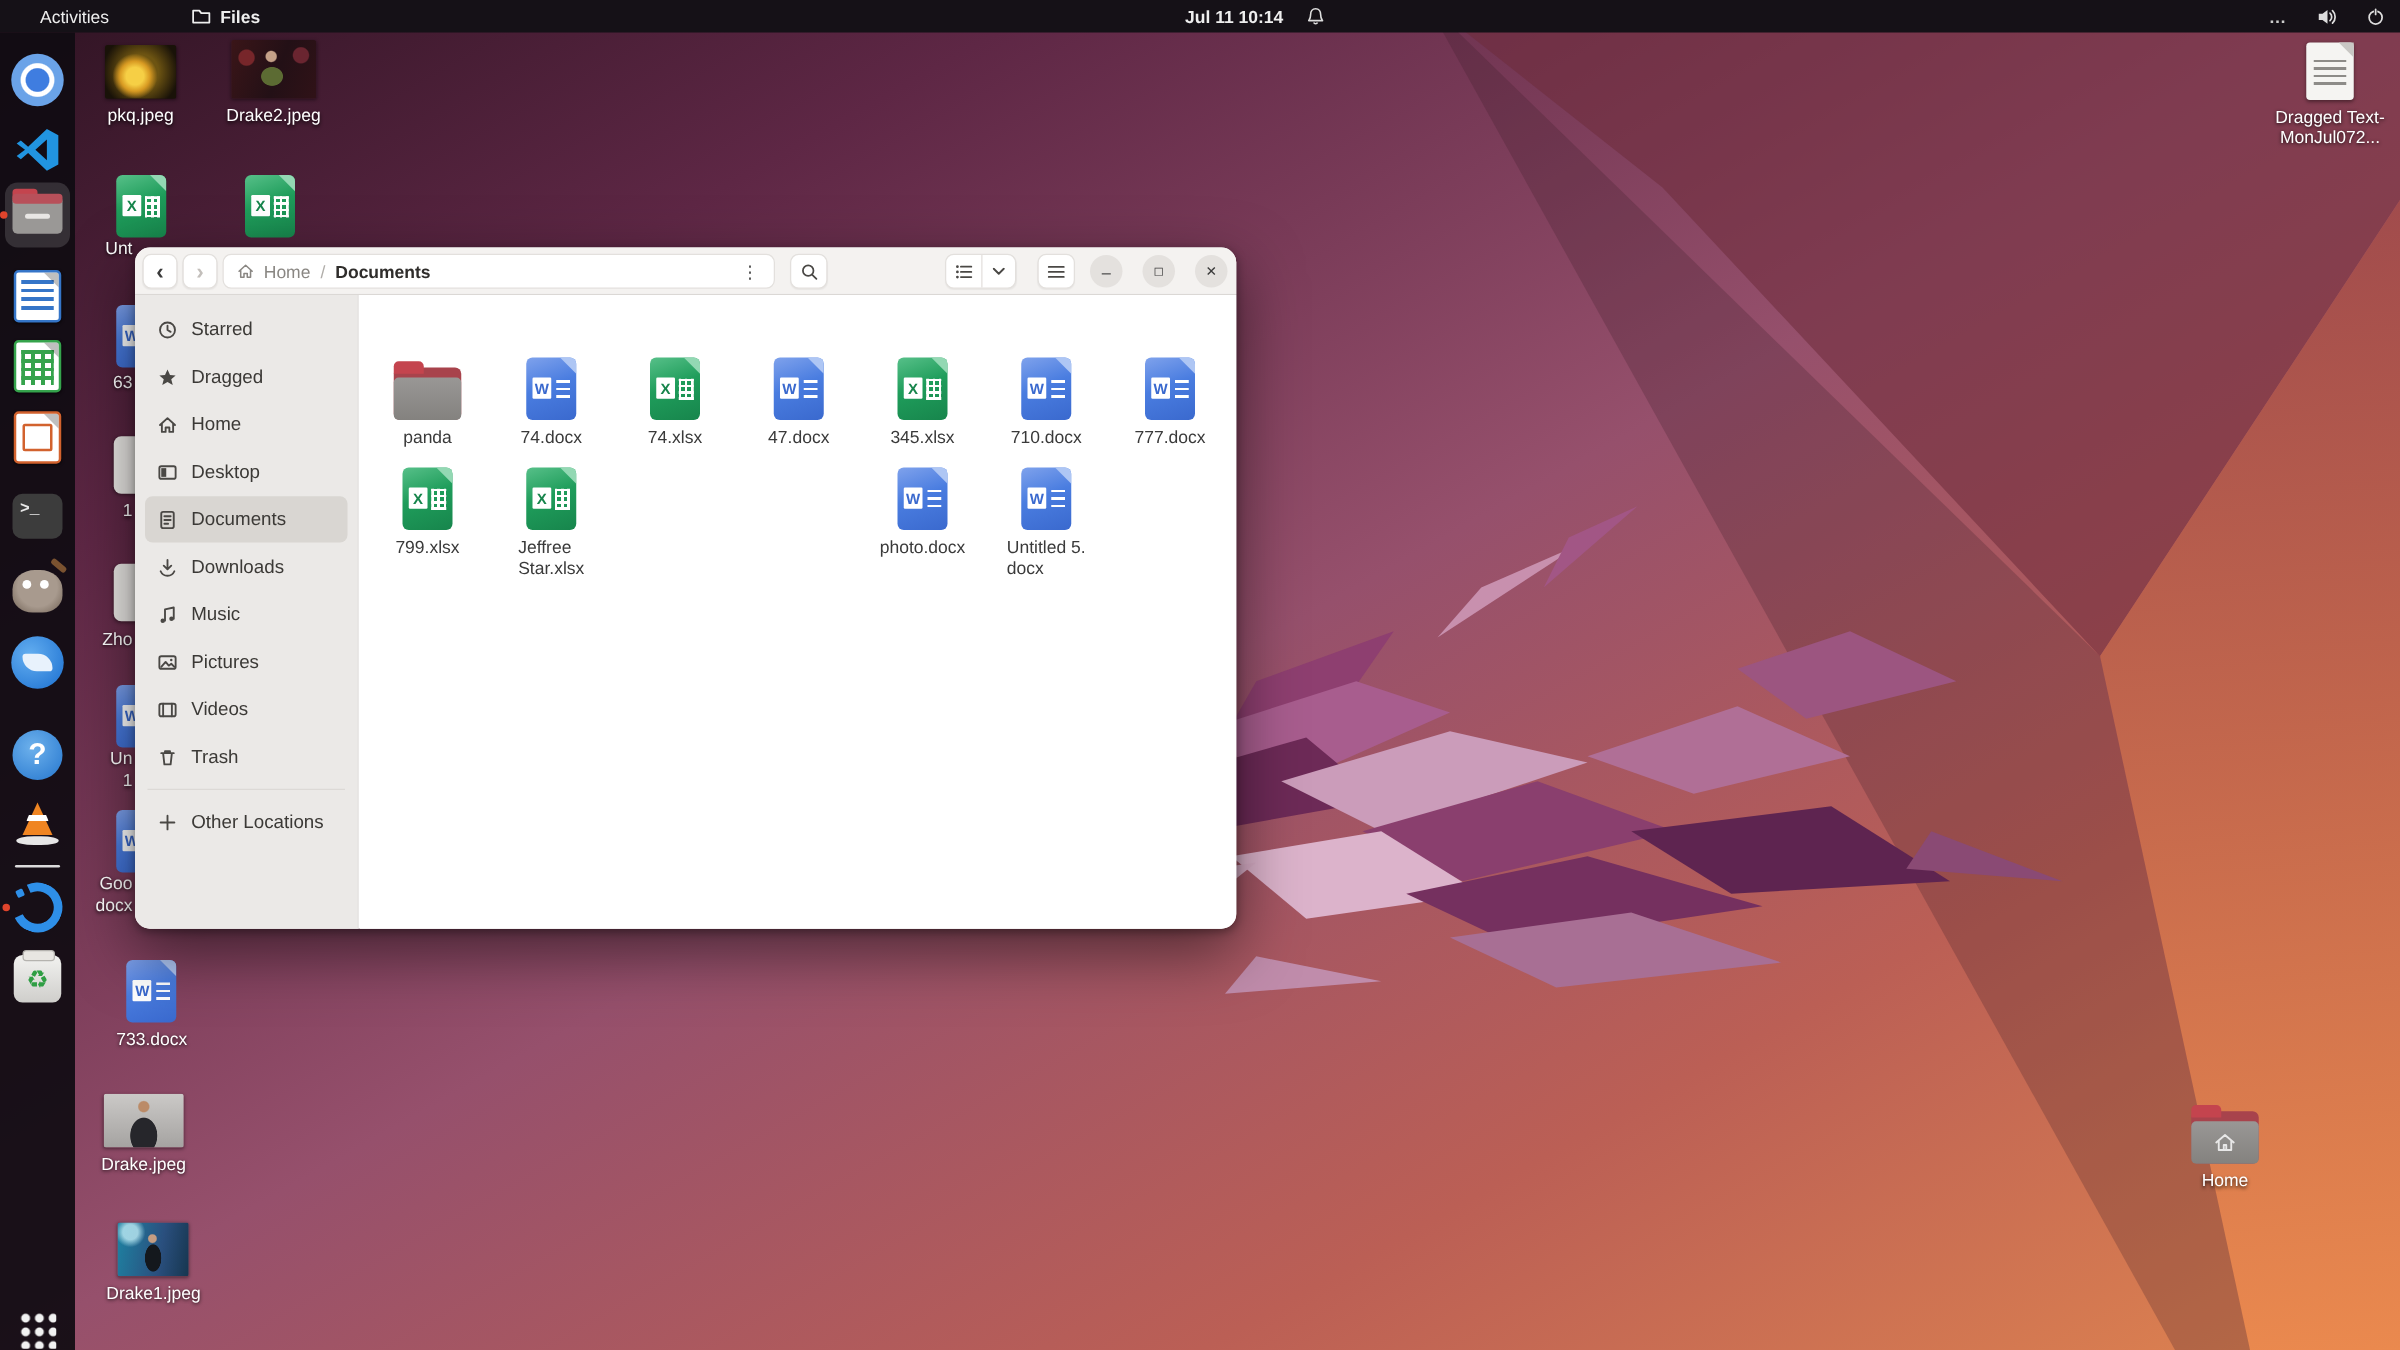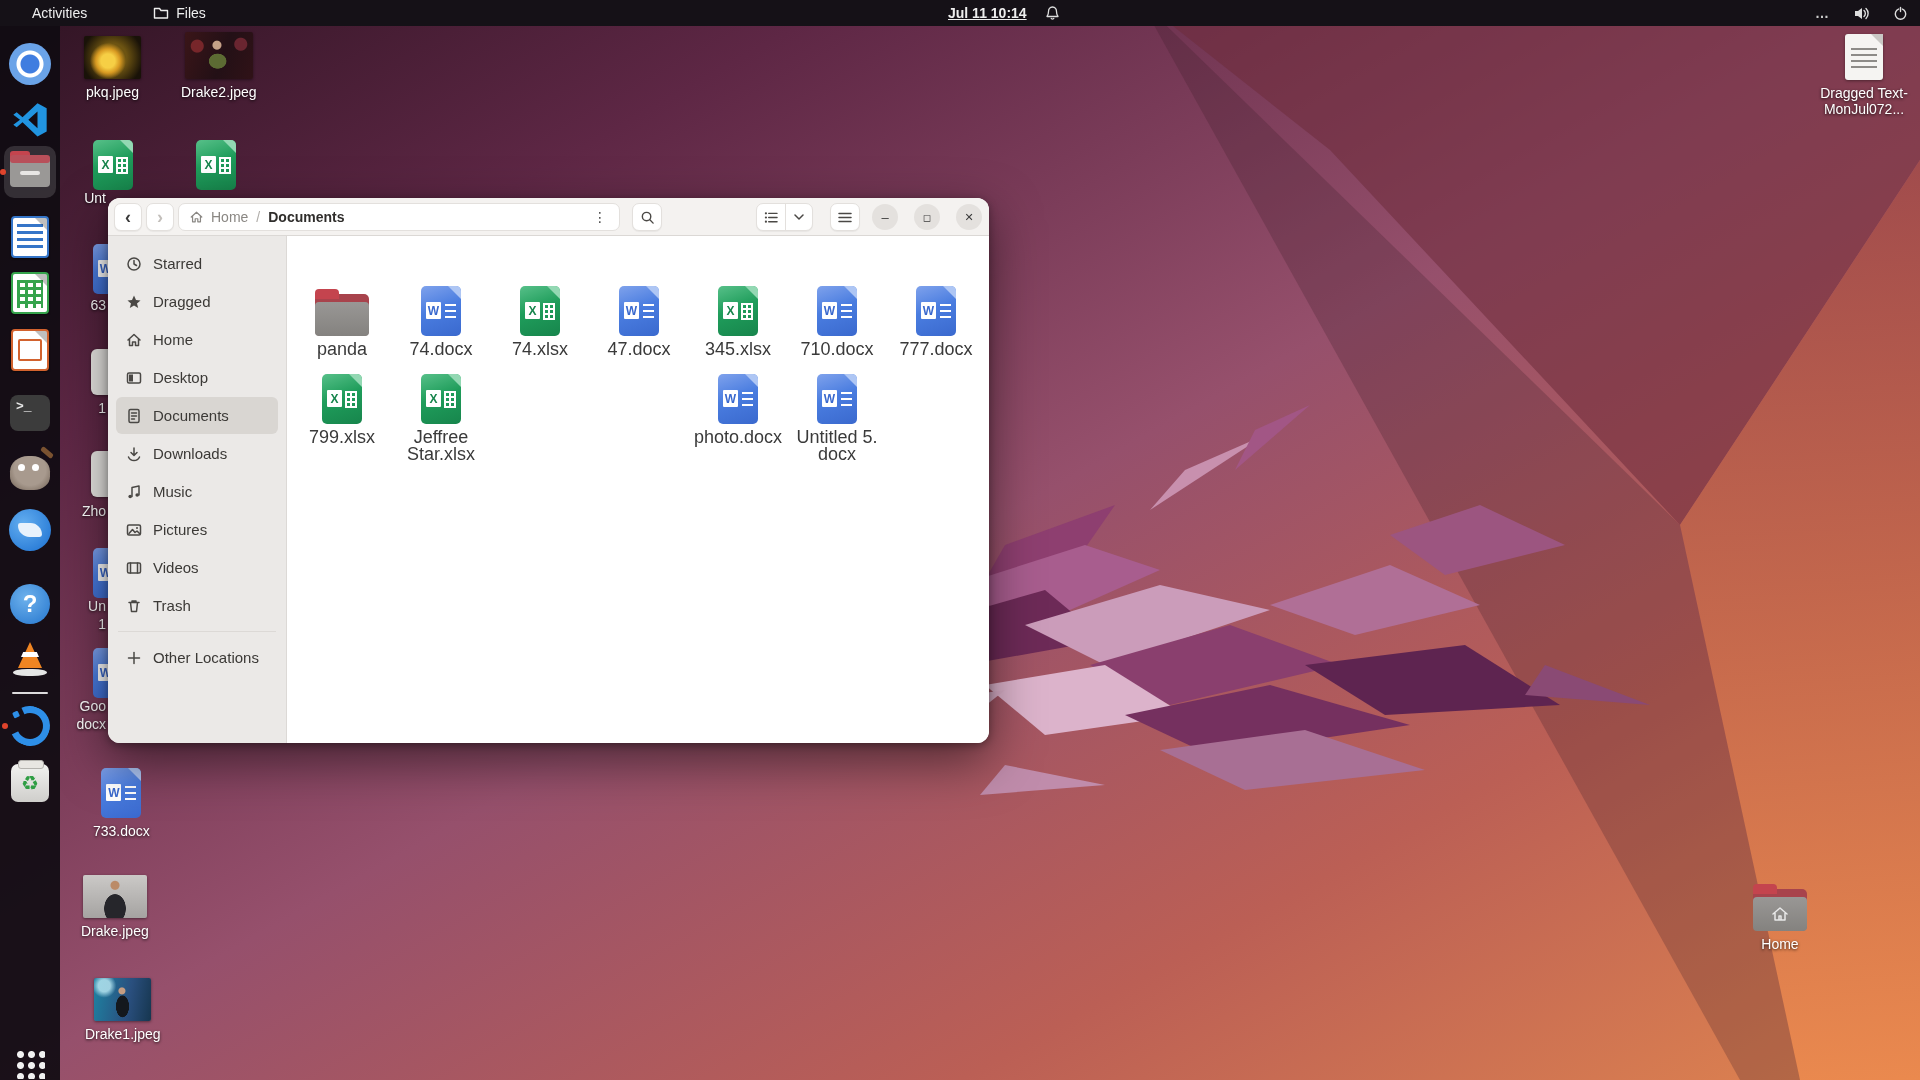"Files" .tb-app { font-weight: normal -> bold }
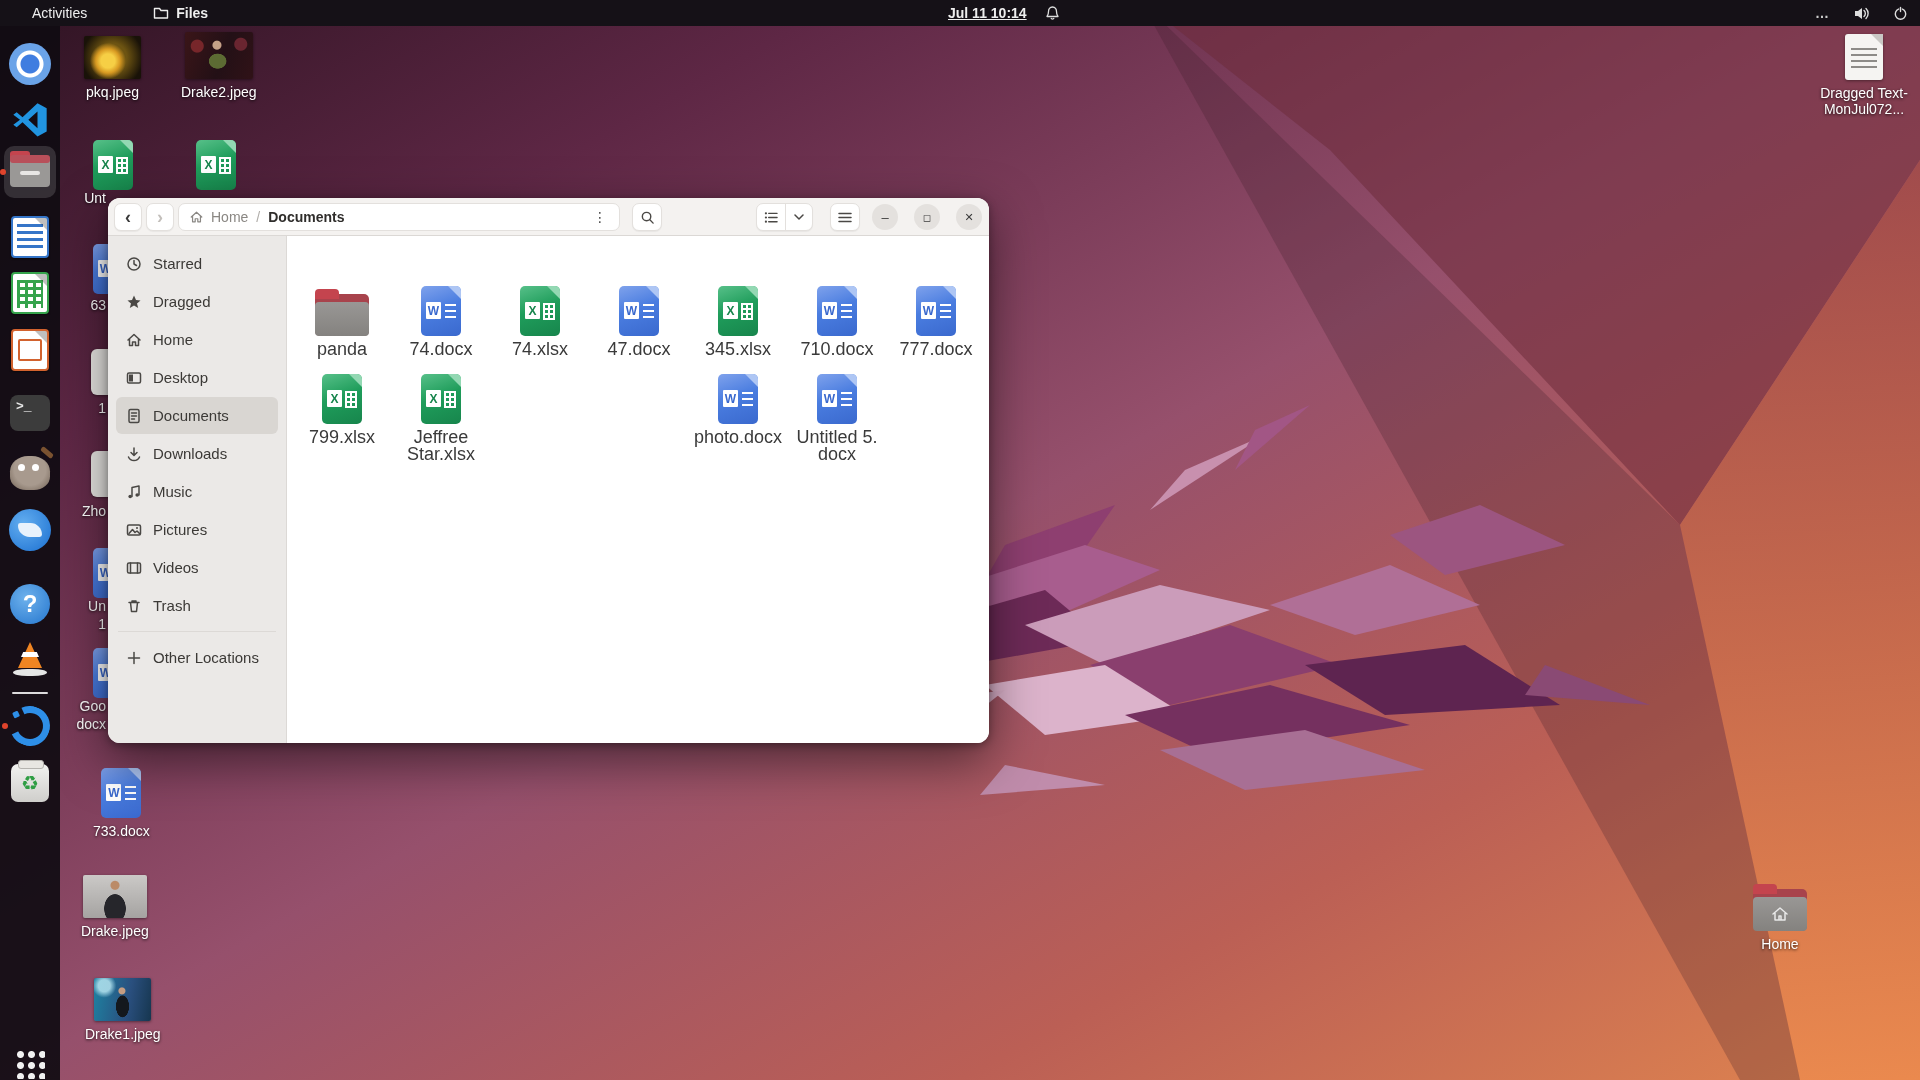"Jul 11 10:14" .tb-center { text-decoration: underline -> none }
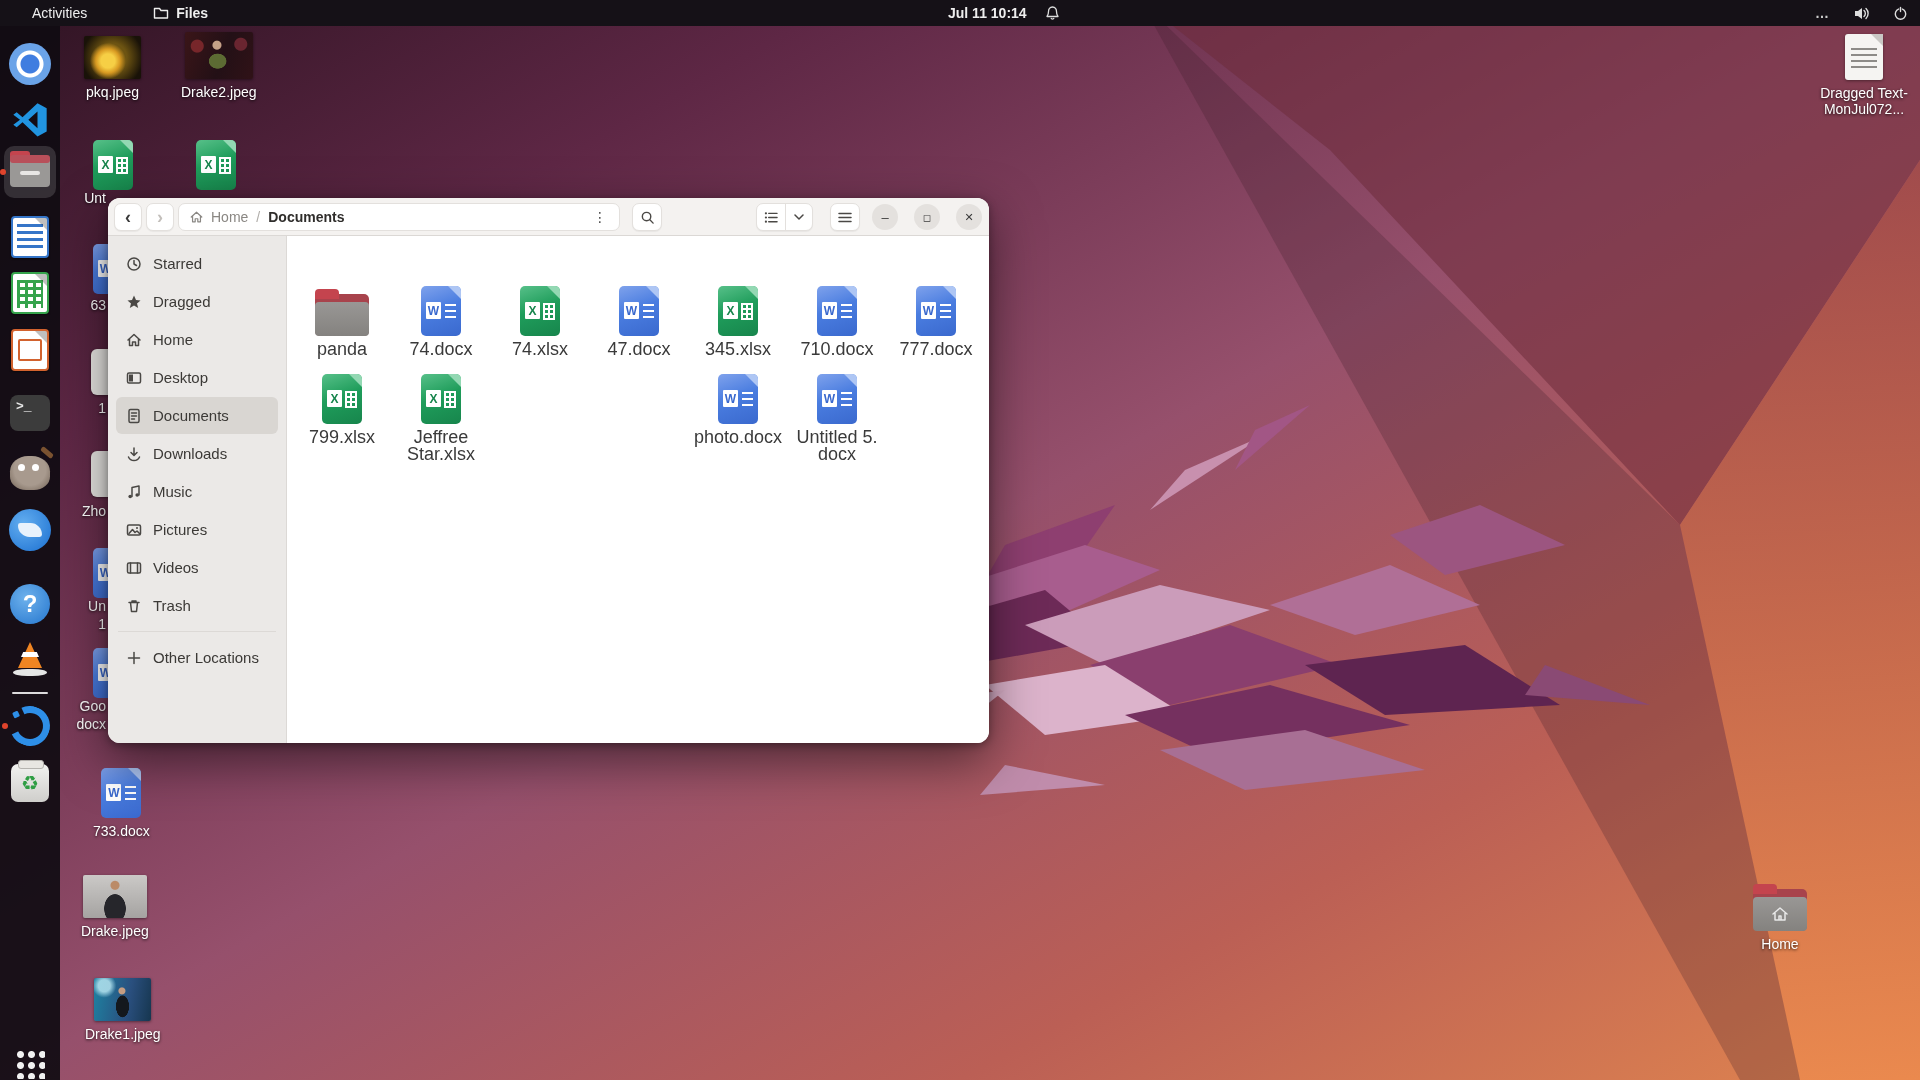"panda" .cell .fname { font-size: 18px -> 14px; text-align: center -> left }
